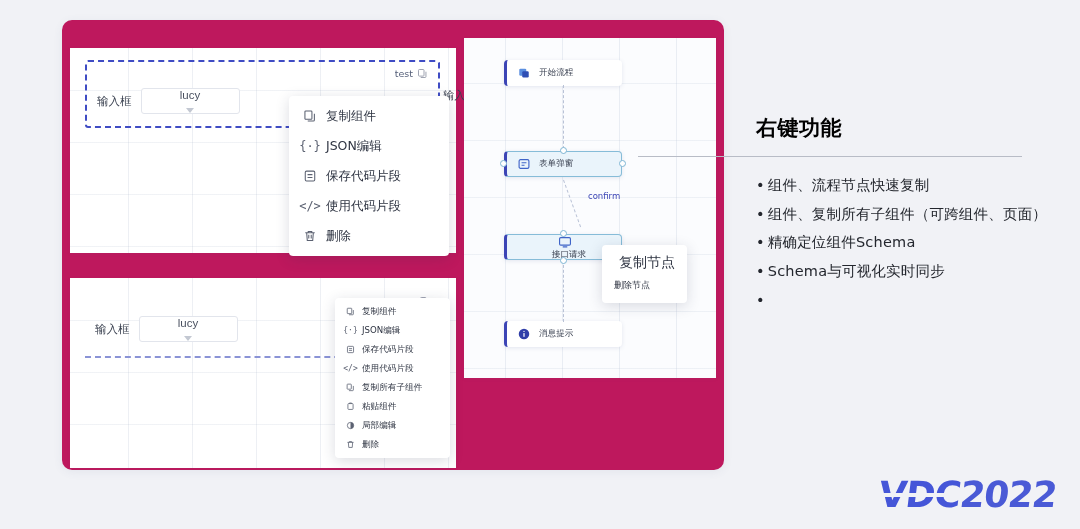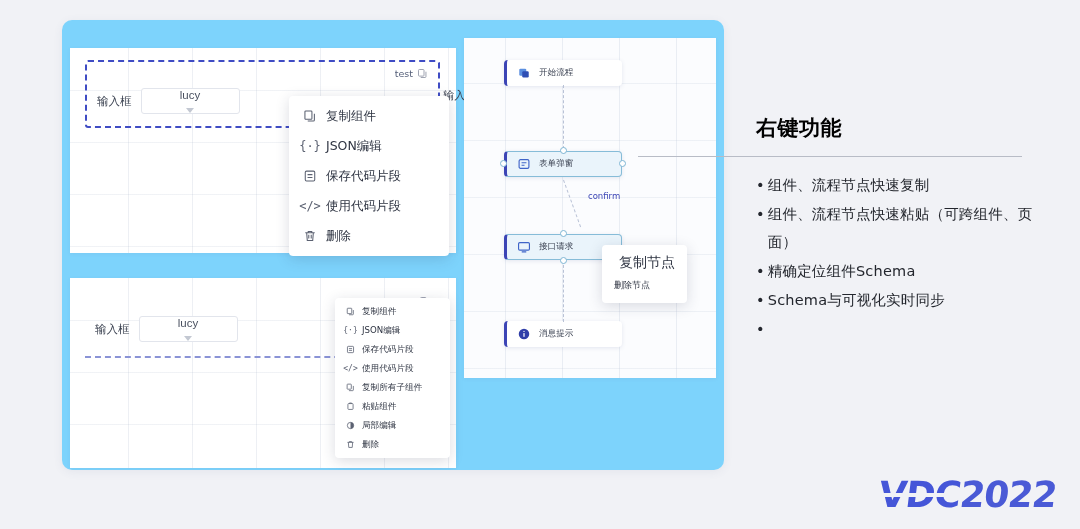"test" .screenshot-card { background: #7dd3fc -> #be185d }
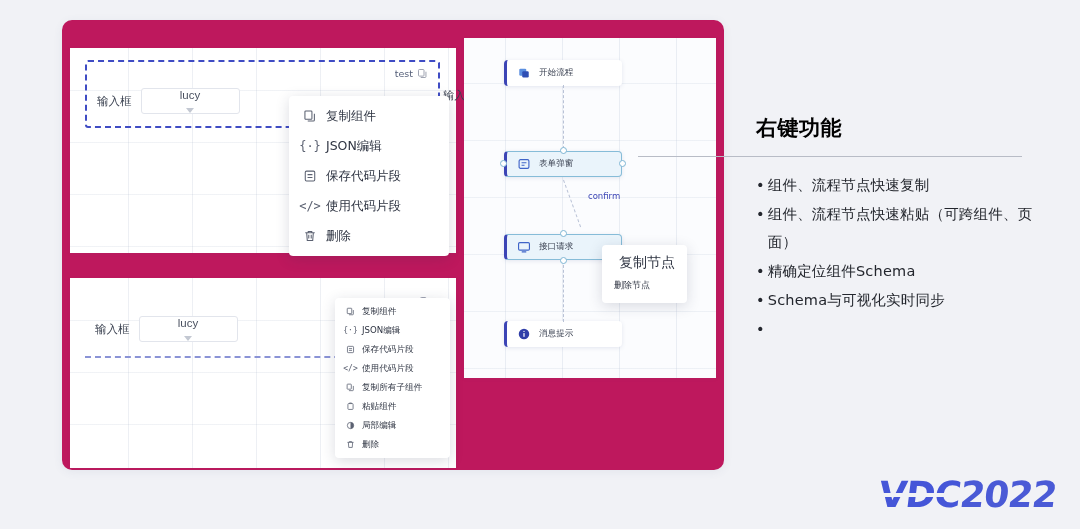"组件、流程节点快速粘贴（可跨组件、页面）" span { text: 流程节点快速粘贴 -> 复制所有子组件 }
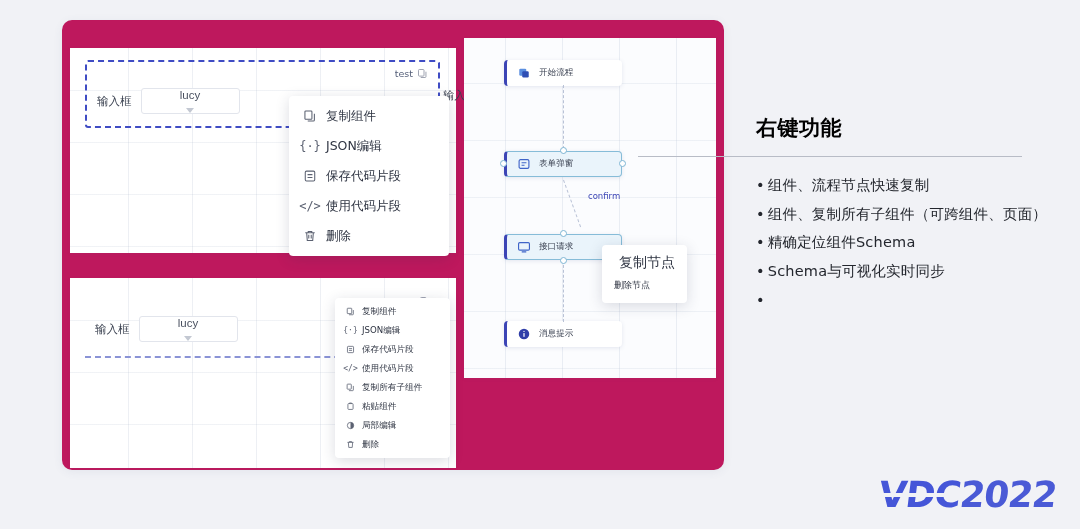"接口请求" div.flow-node { flex-direction: none -> column }
